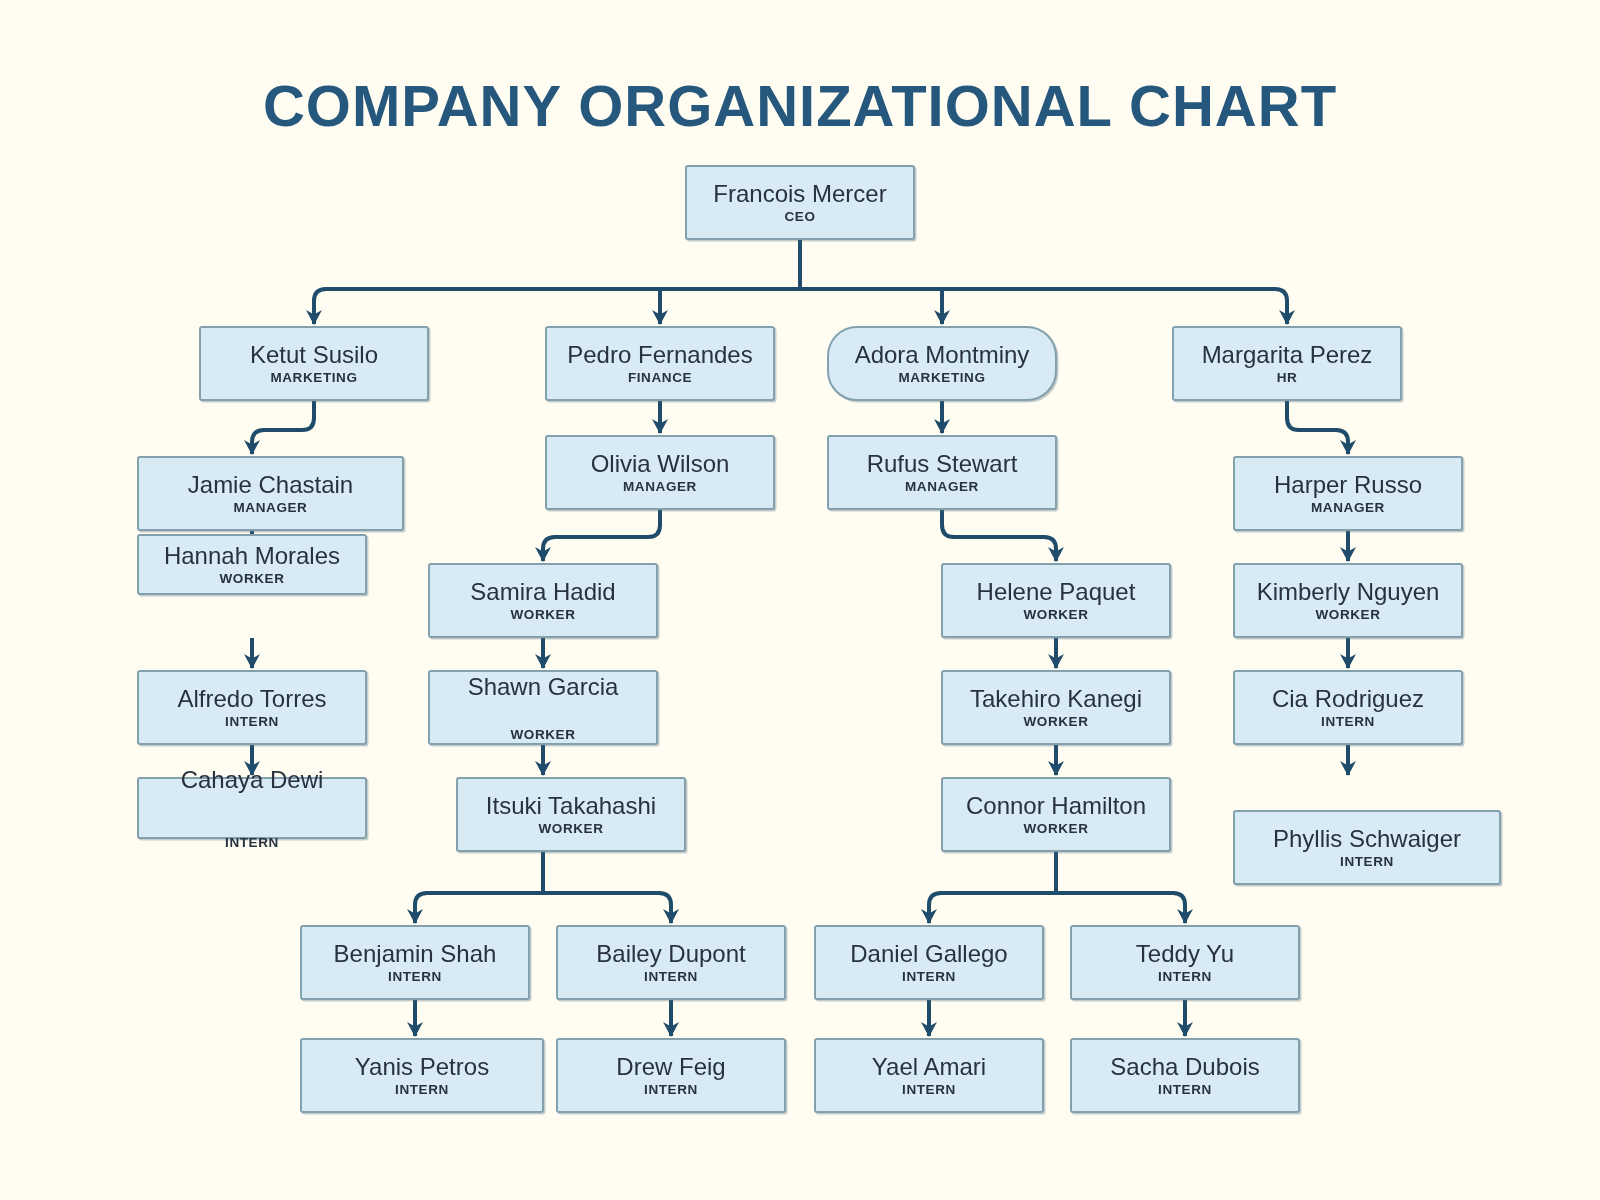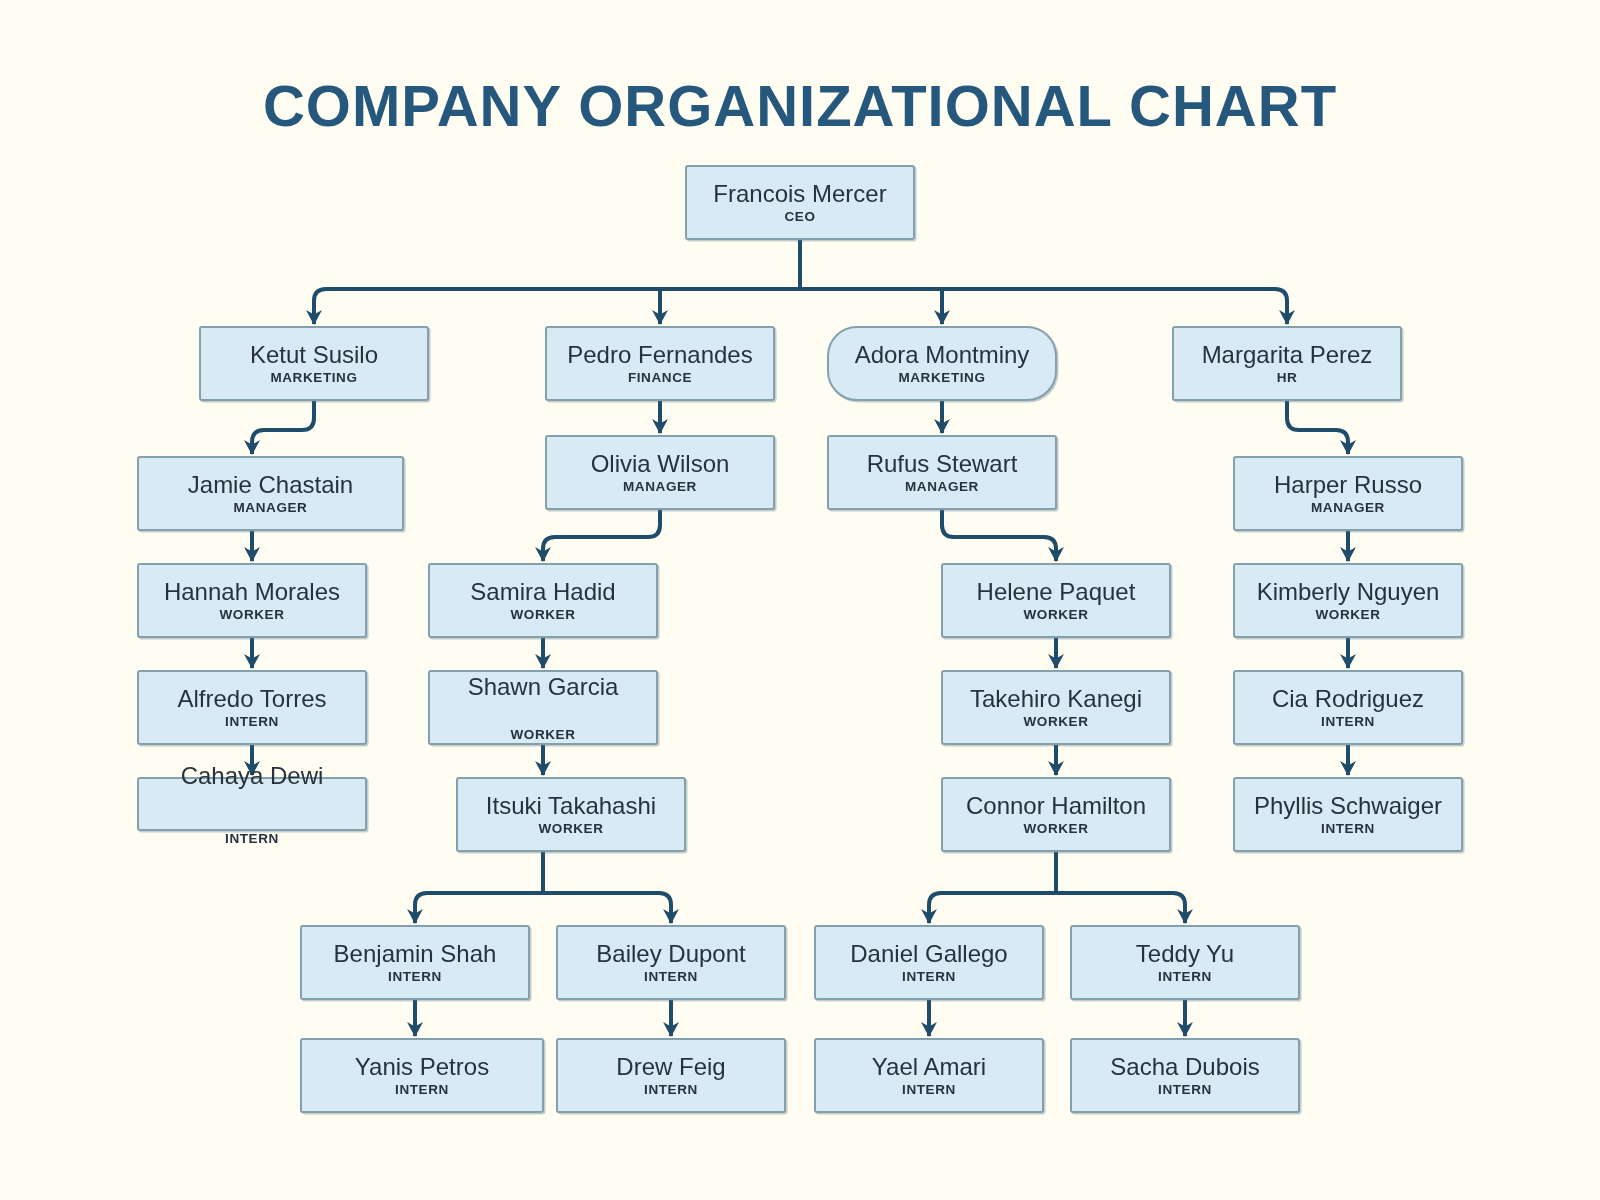"Hannah Morales" div.node { height: 75px -> 61px; top: 563px -> 534px }
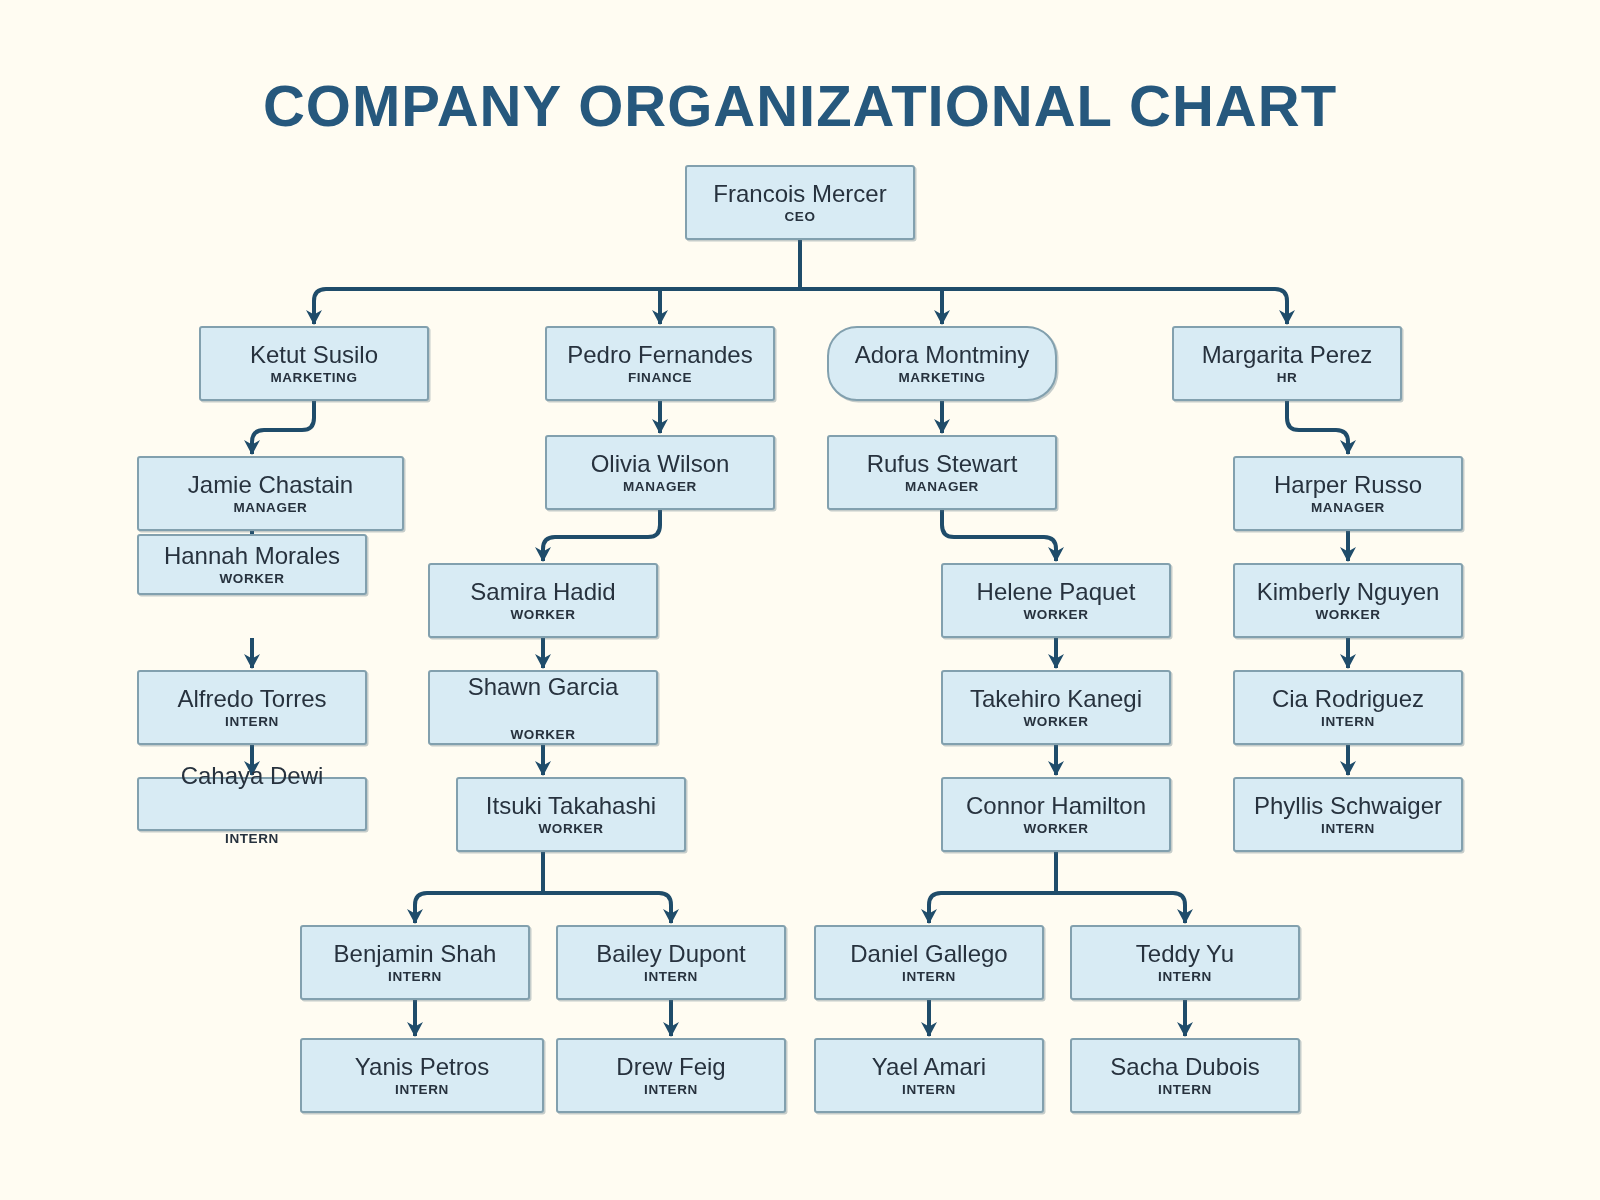"Cahaya Dewi" div.node { height: 54px -> 62px }
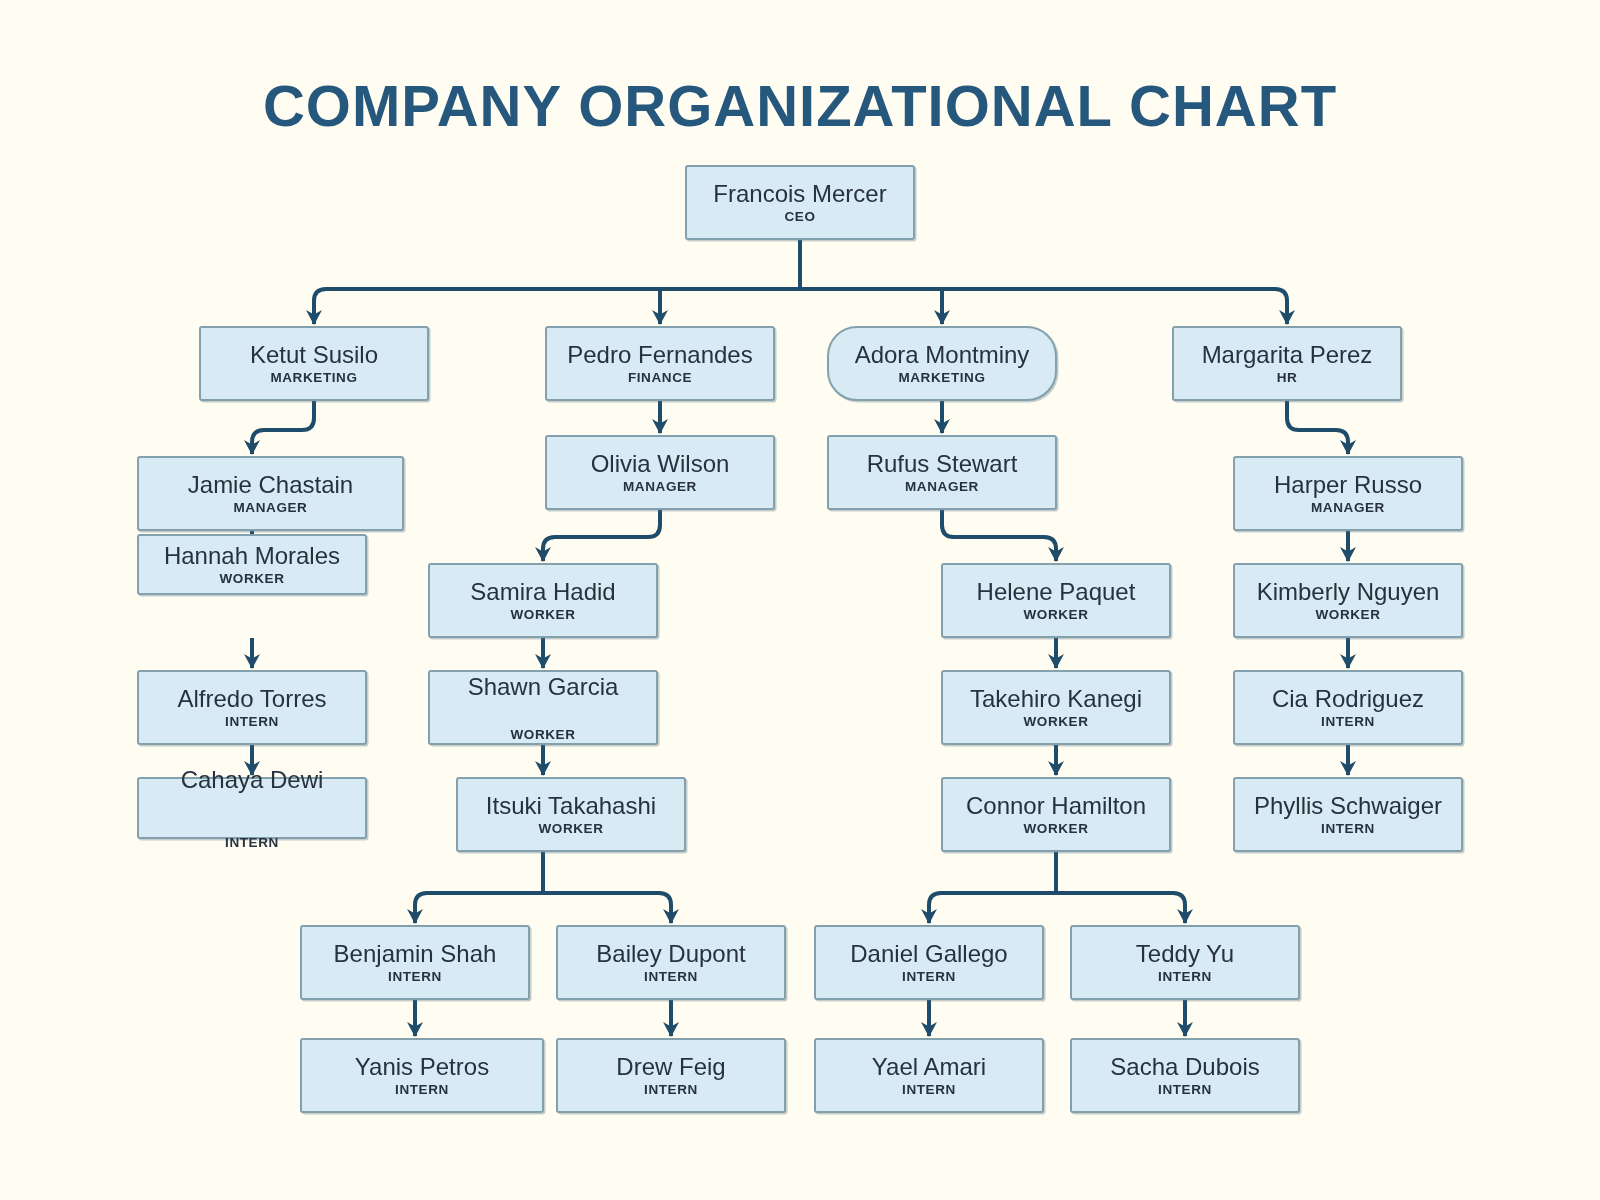"Phyllis Schwaiger" div.node { top: 777px -> 810px; width: 230px -> 268px }
